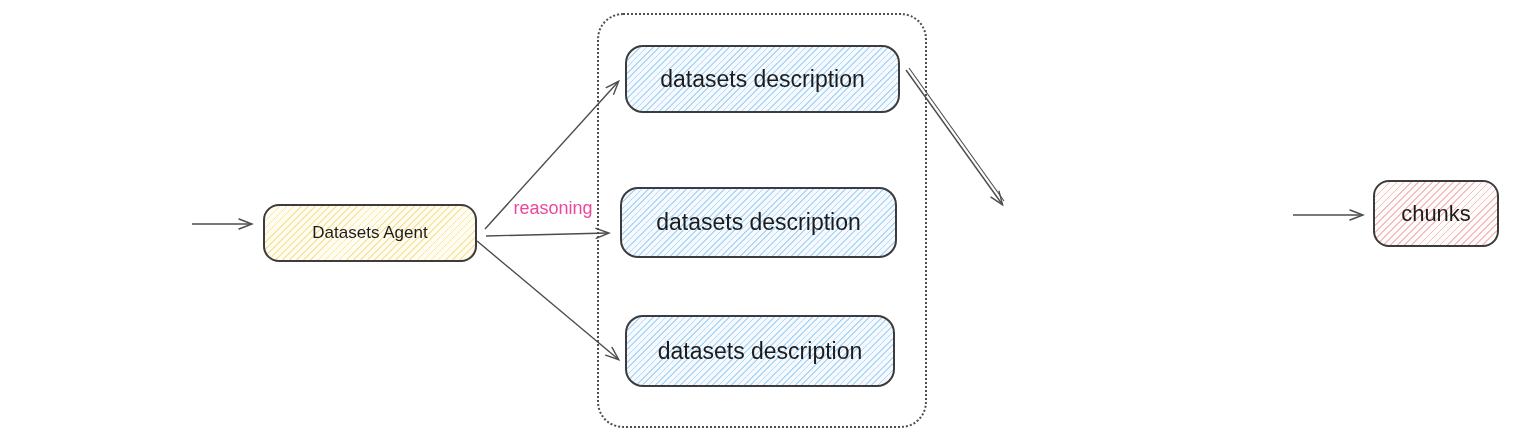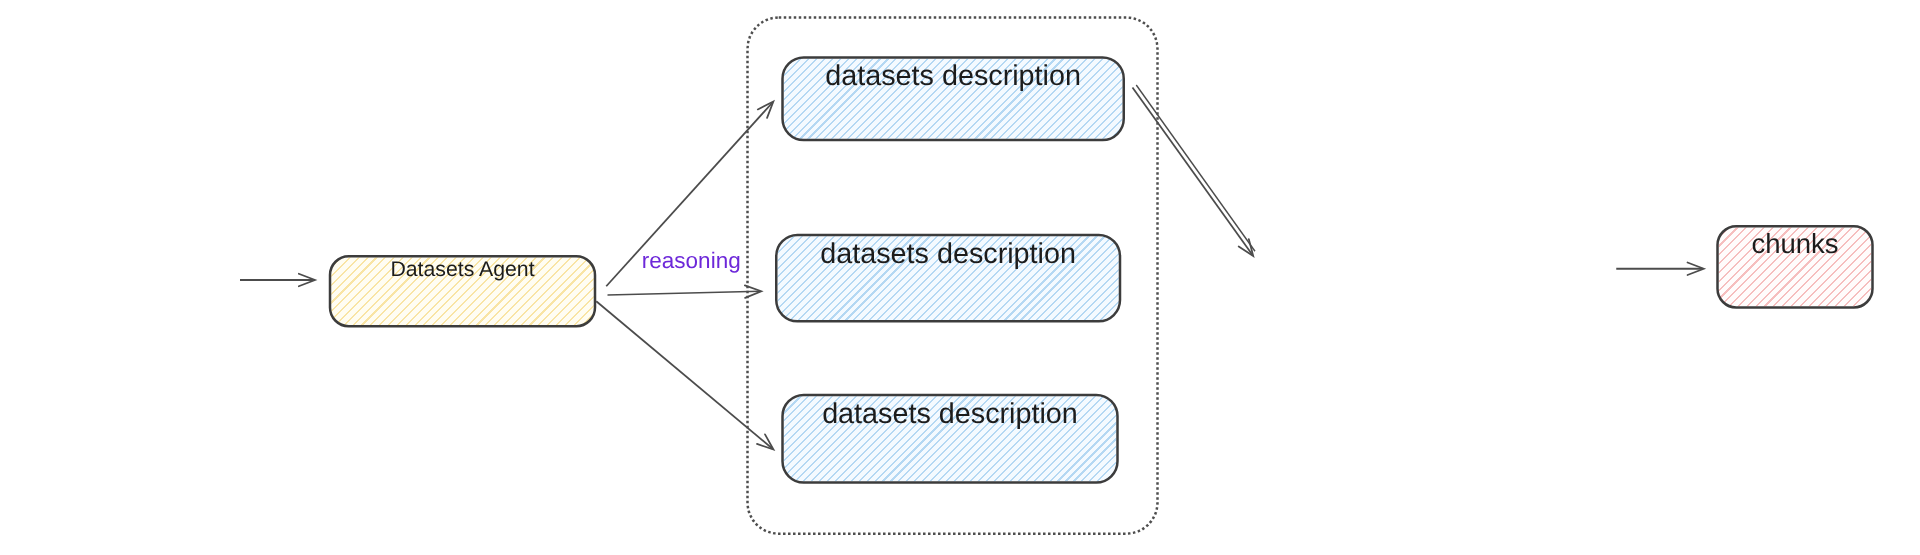"datasets description" .node { align-items: none -> center }
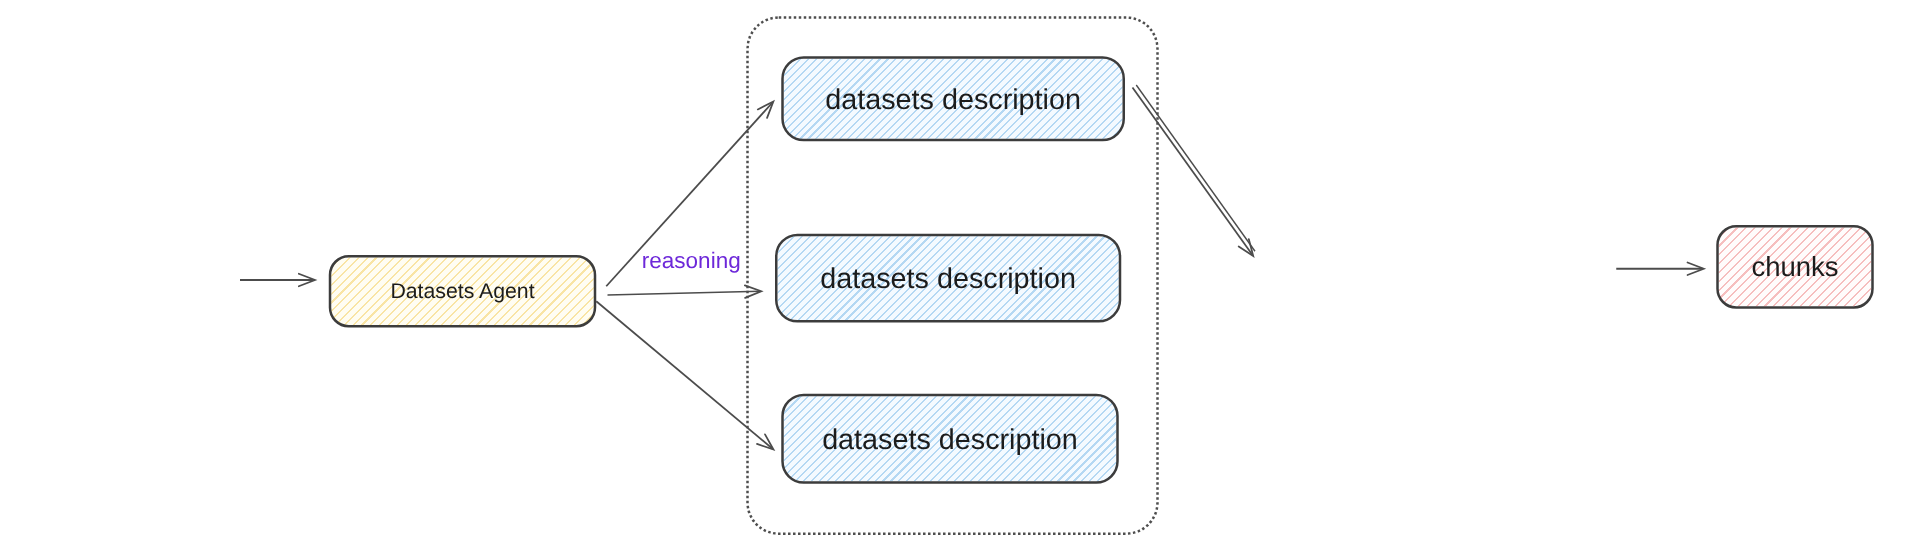"reasoning" .edge-label { color: #6d28d9 -> #ec4899 }
